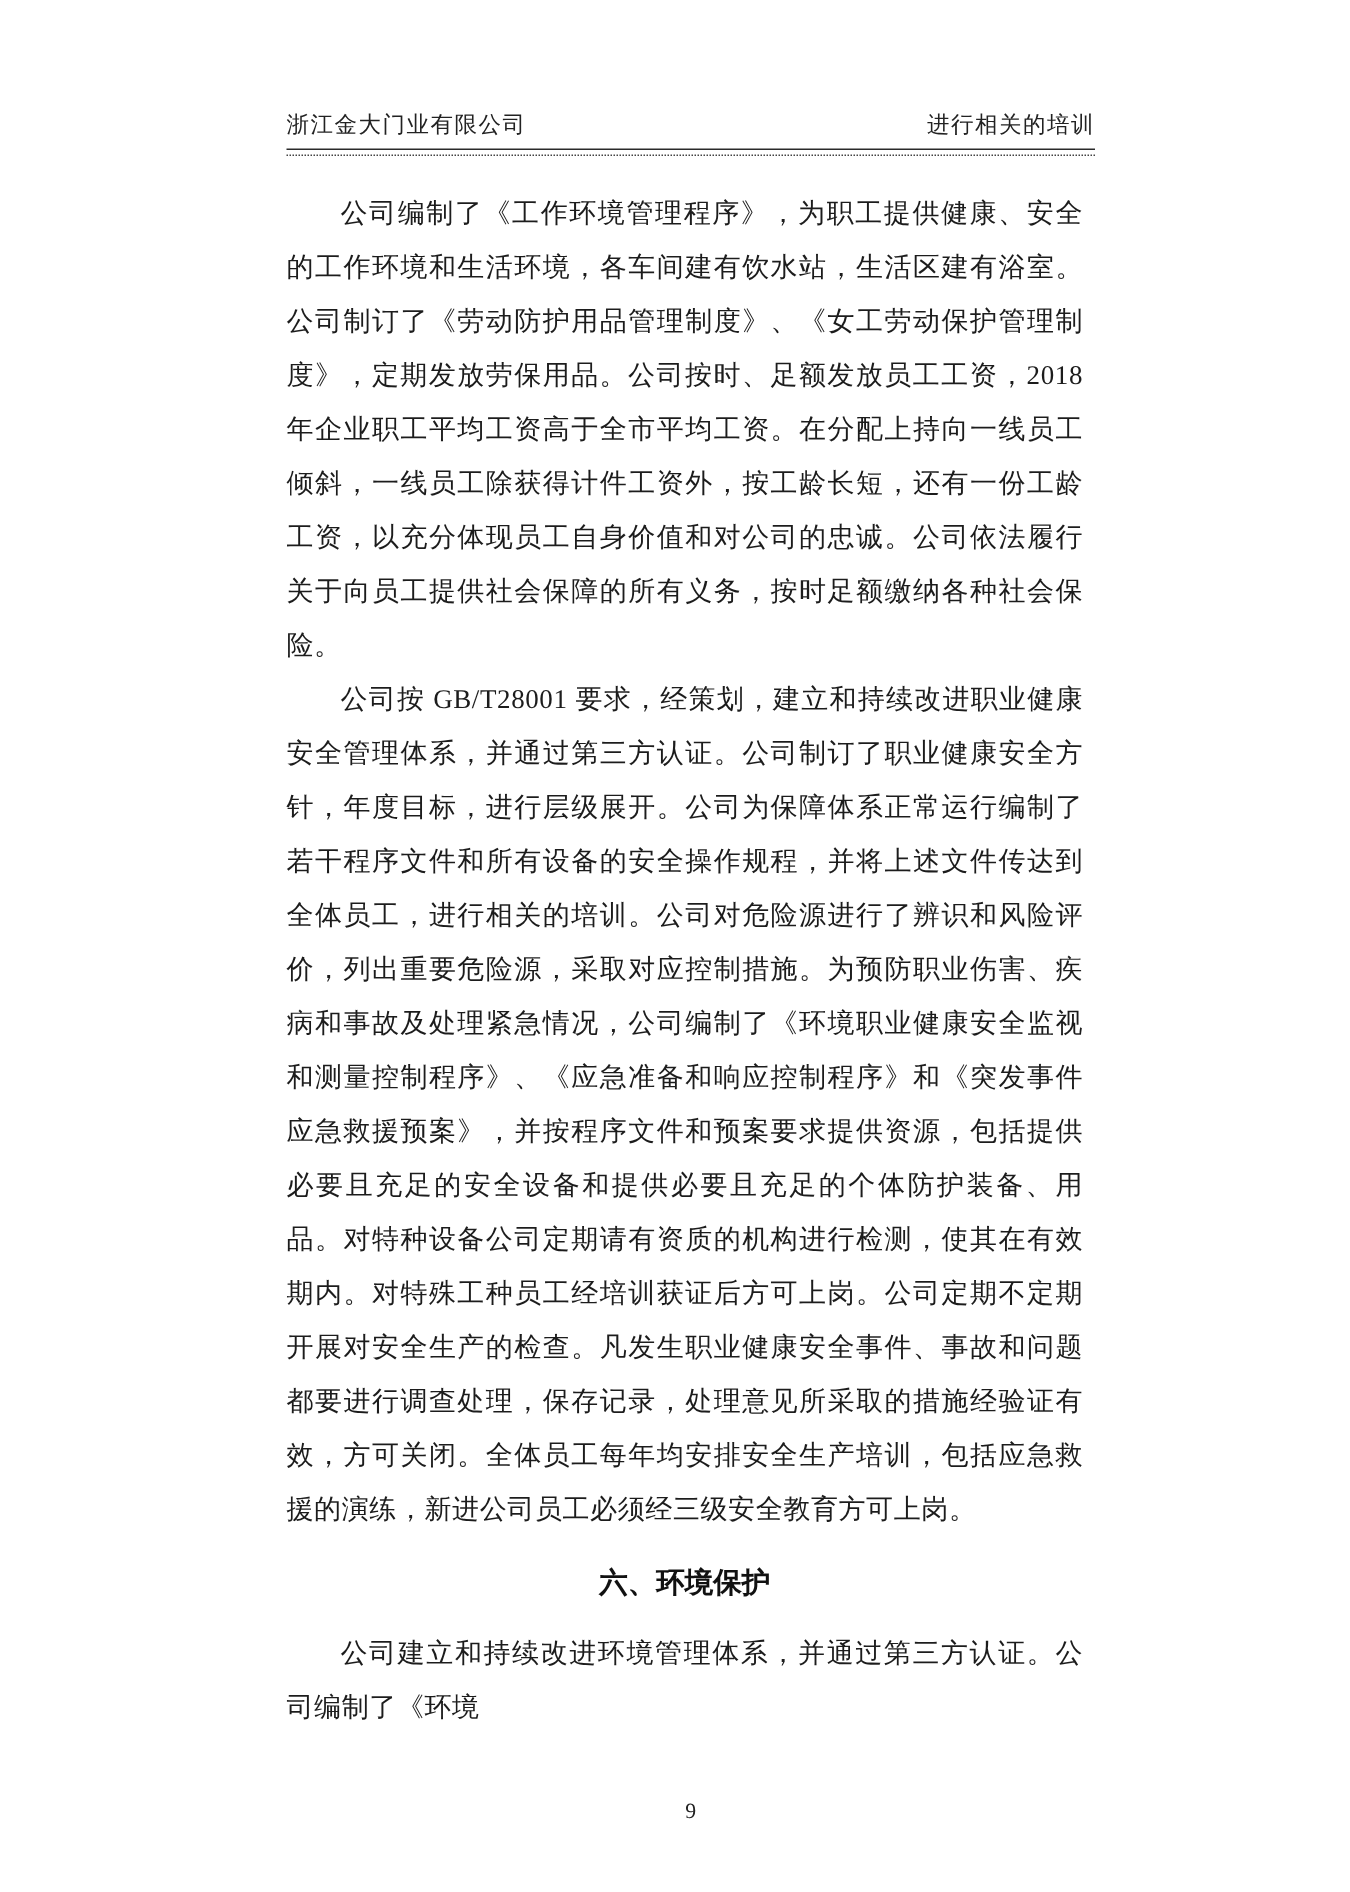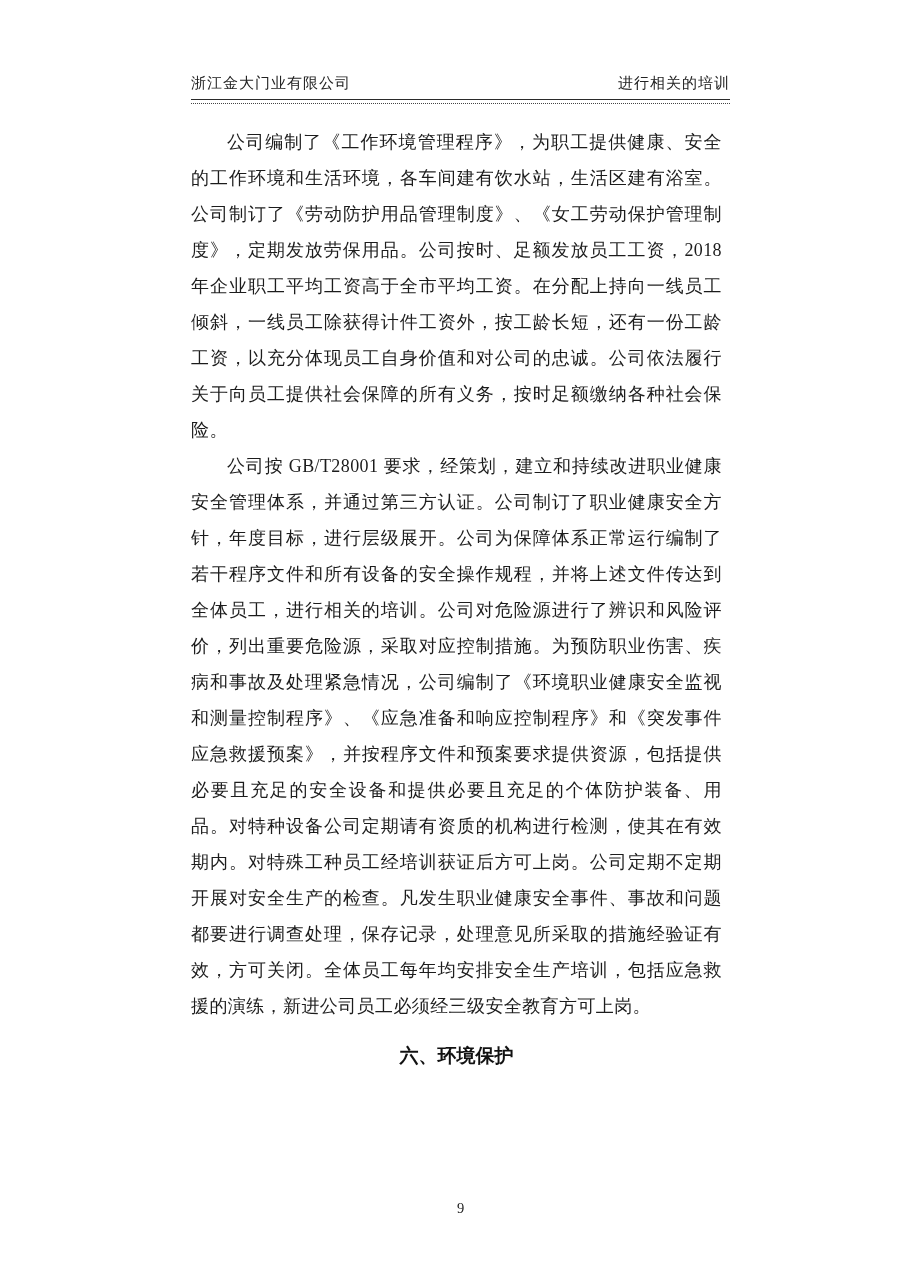"公司建立和持续改进环境管理体系，并通过第三方认证。公司编制了《环境" p { html: none -> <p>公司建立和持续改进环境管理体系，并通过第三方认证。公司编制了《环境</p> }
